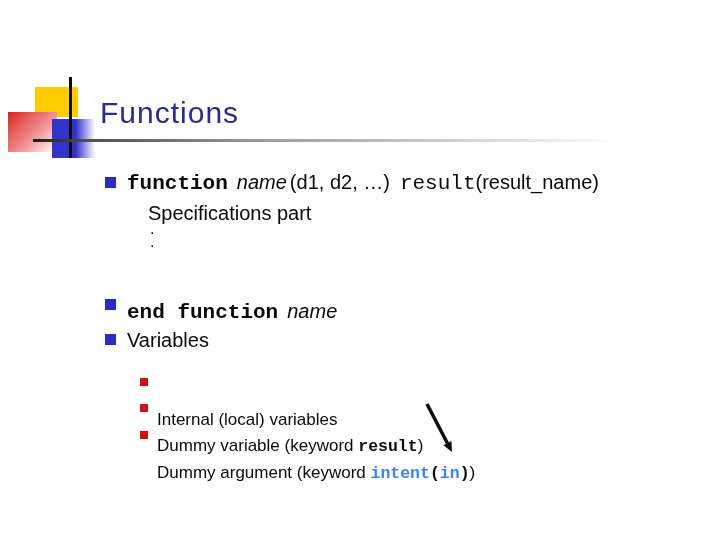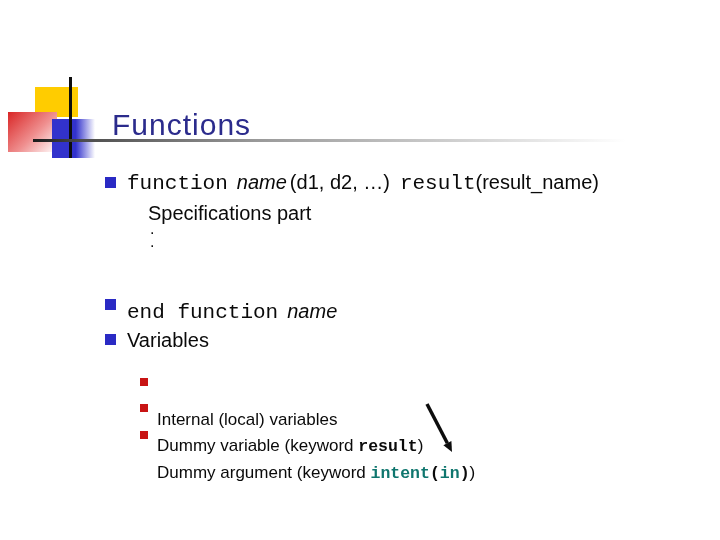"Functions" .title { margin: 12px -> 0 }
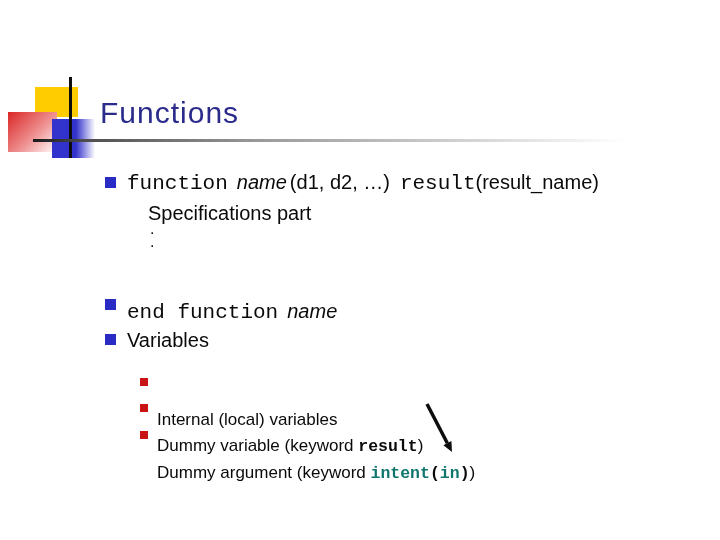"function" .gap-r { font-weight: none -> bold }
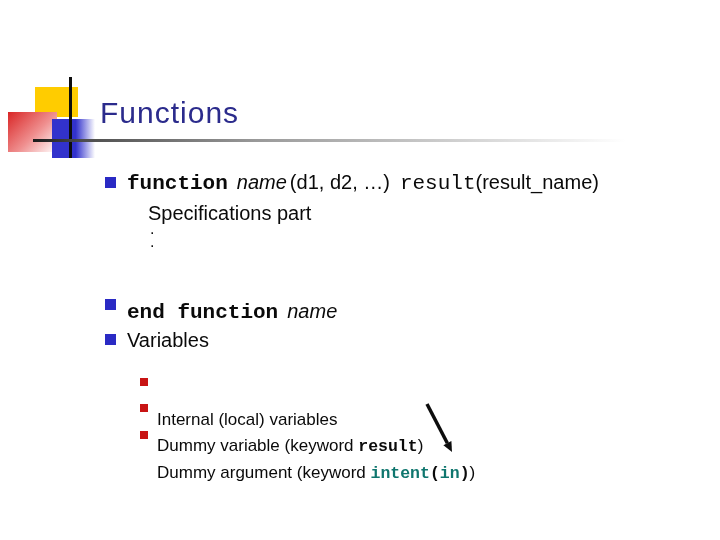"intent" .gold { color: #0f766e -> #3b82f6 }
